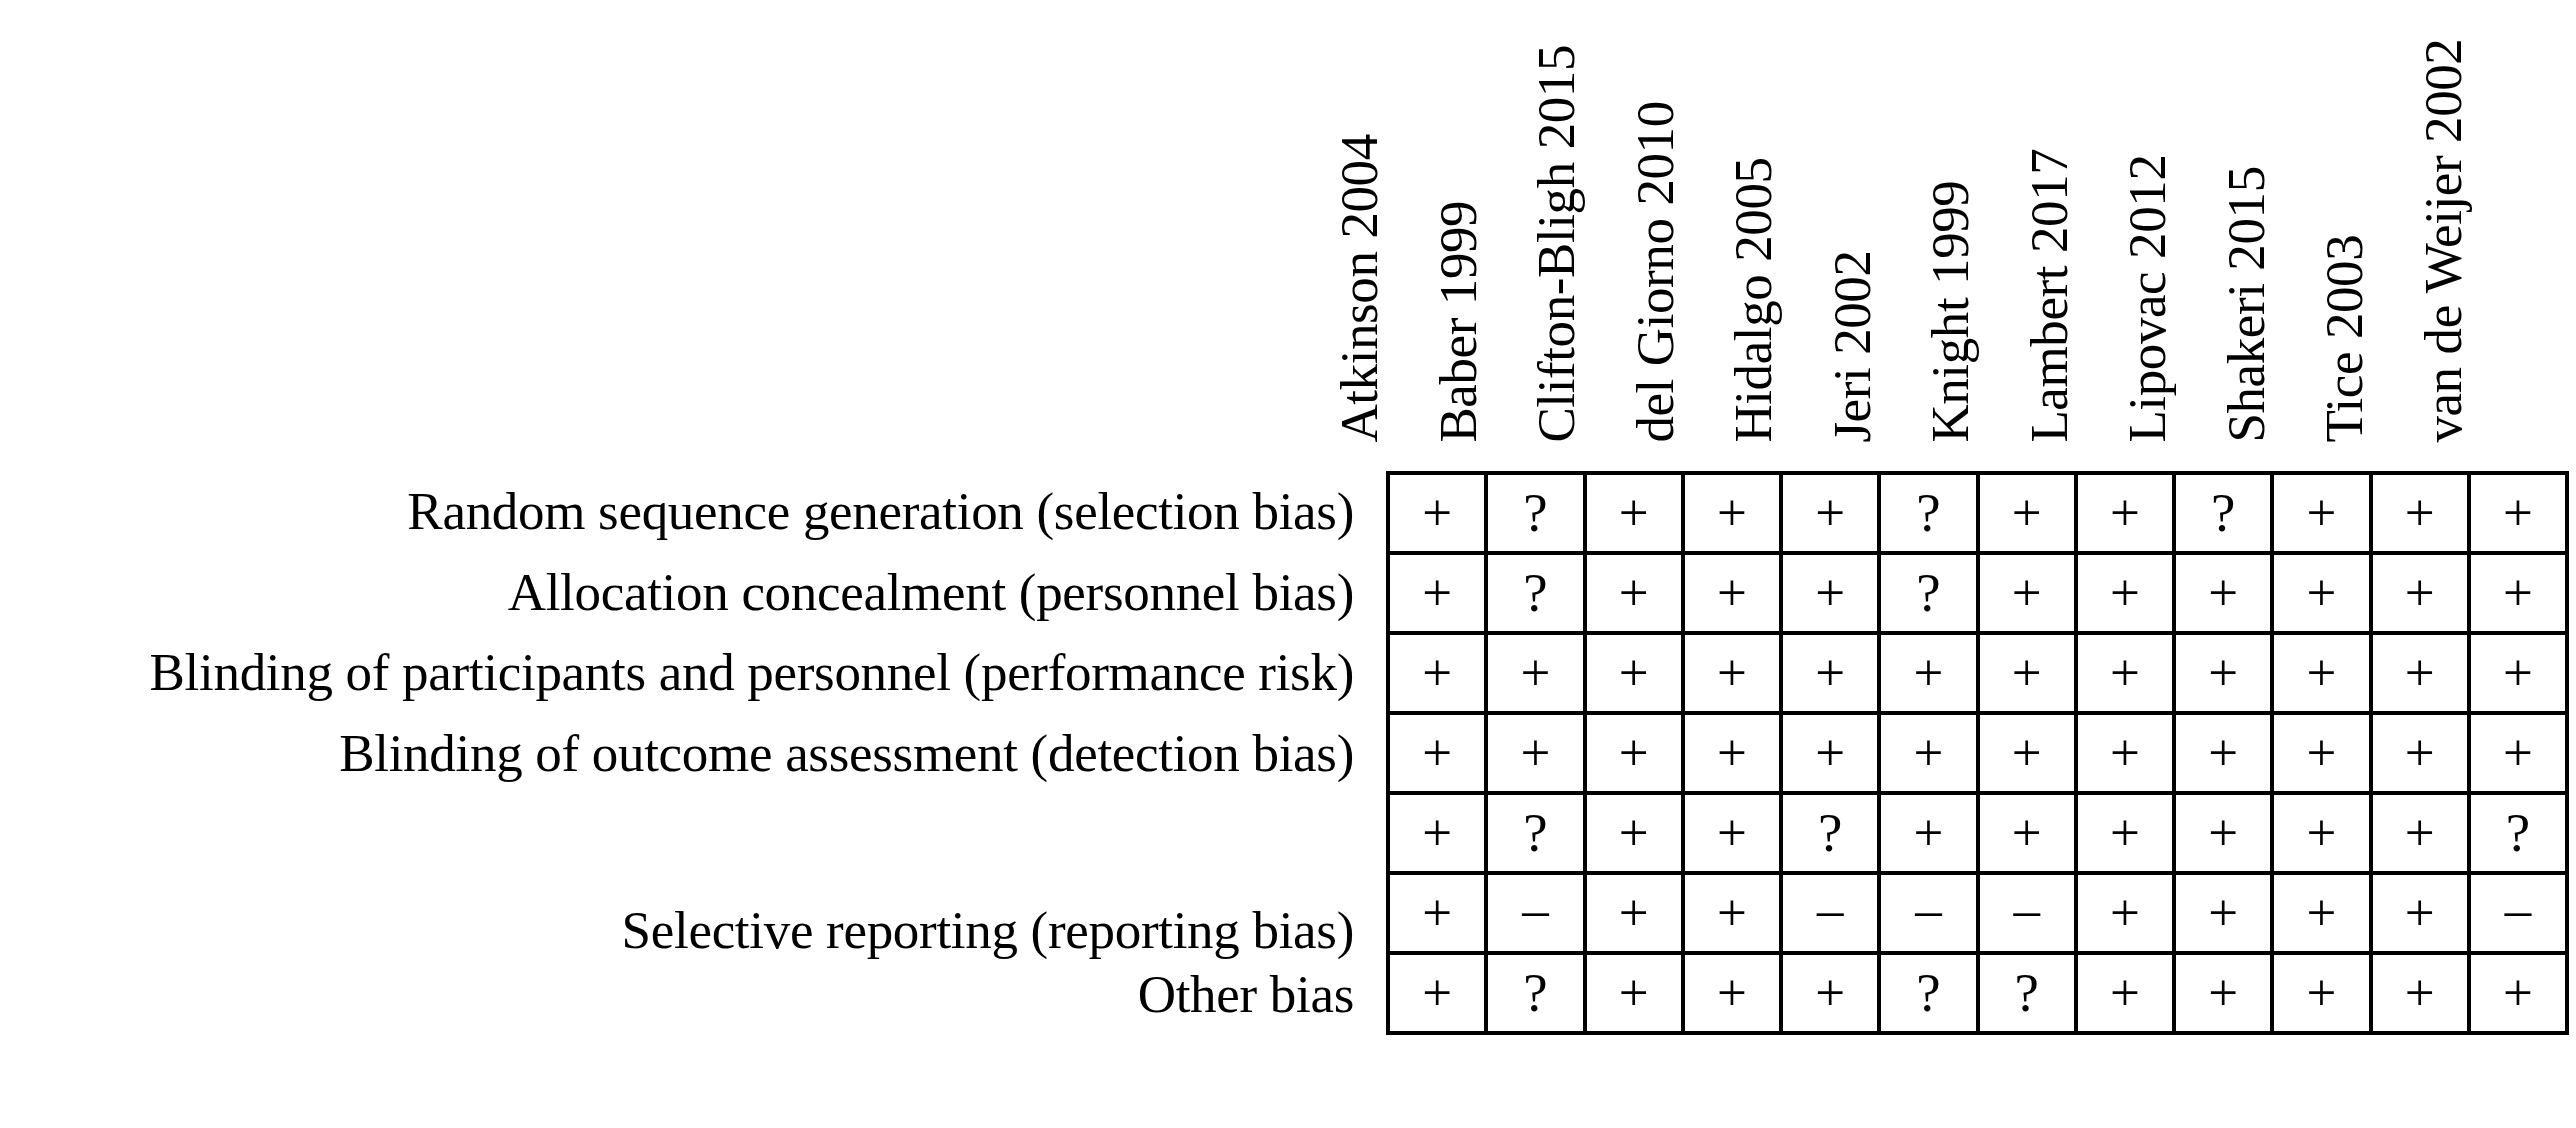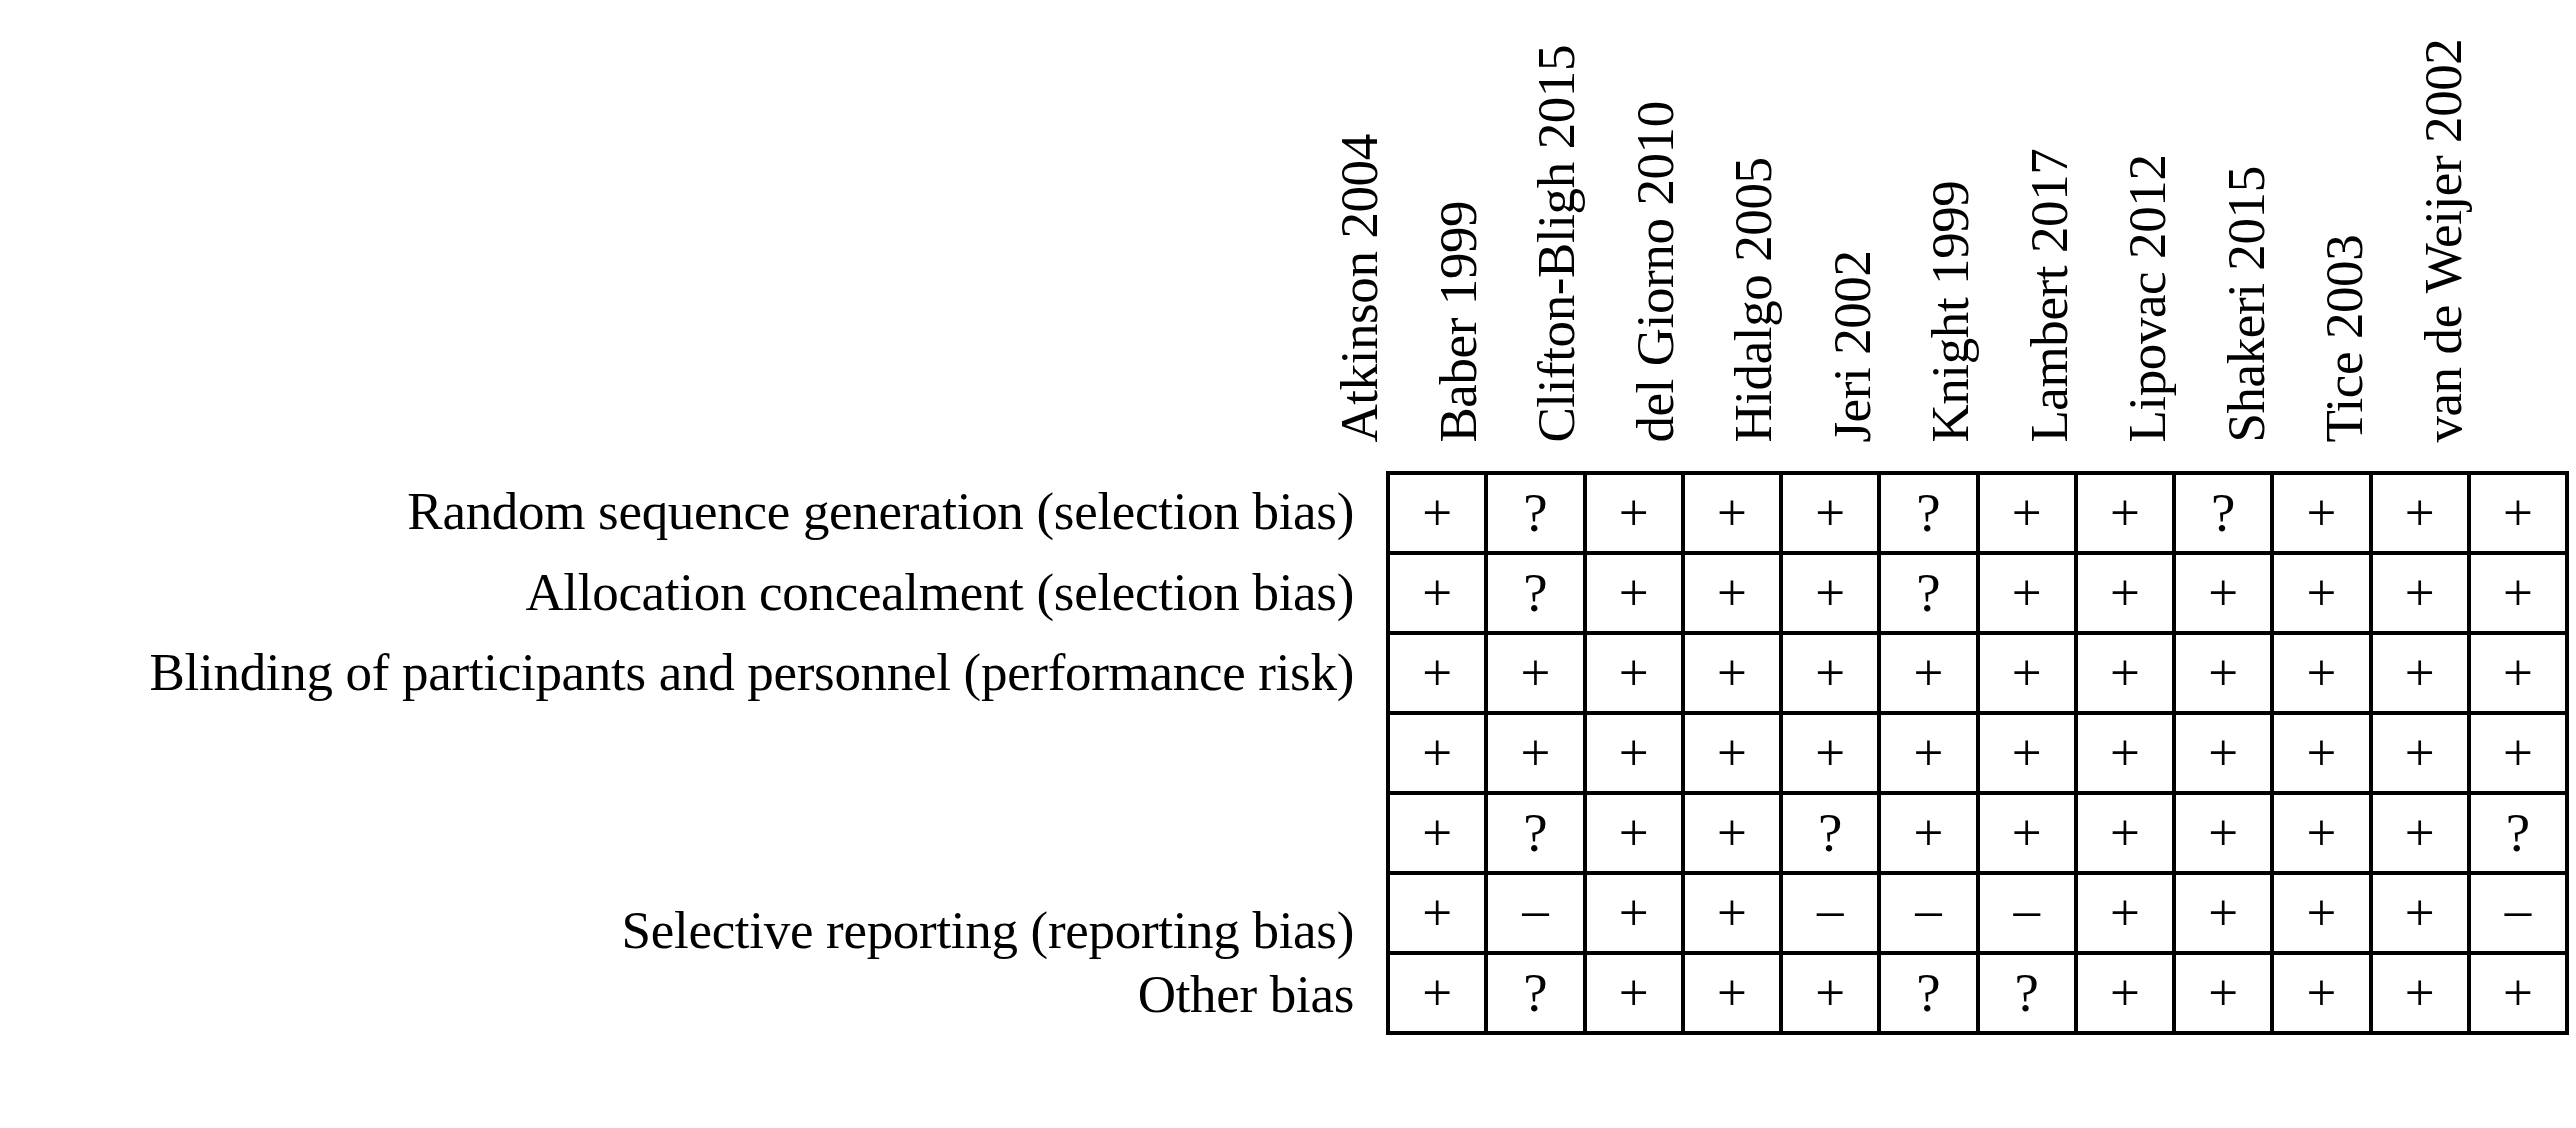"Allocation concealment (selection bias)" div.row-label { text: selection -> personnel }
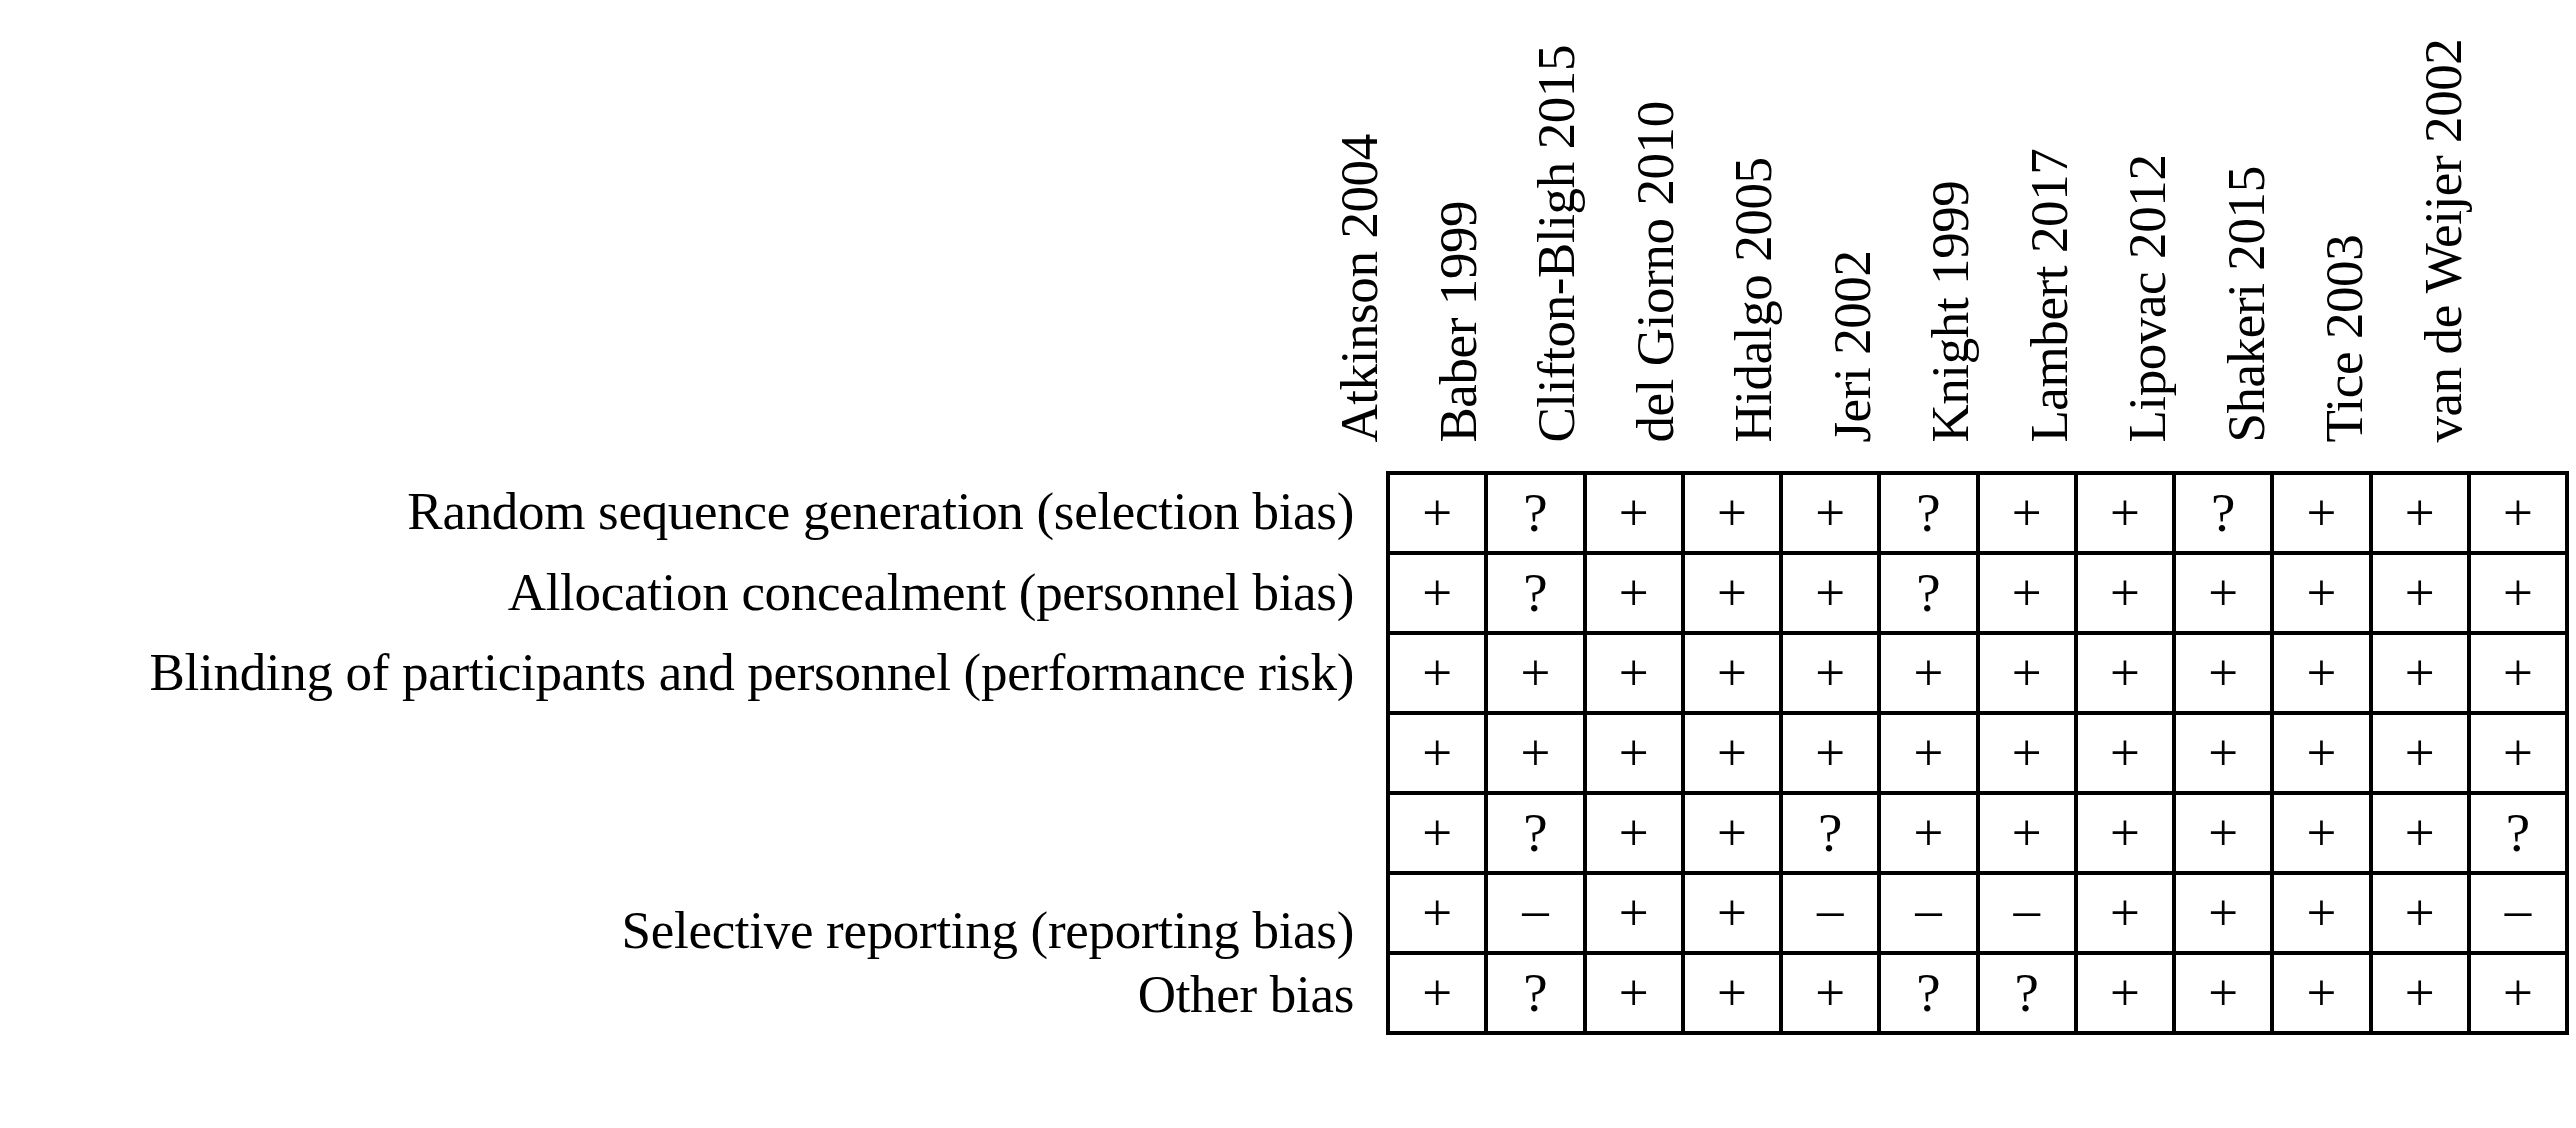"Blinding of outcome assessment" div.row-label { html: none -> <div>Blinding of outcome assessment (detection bias)</div> }
